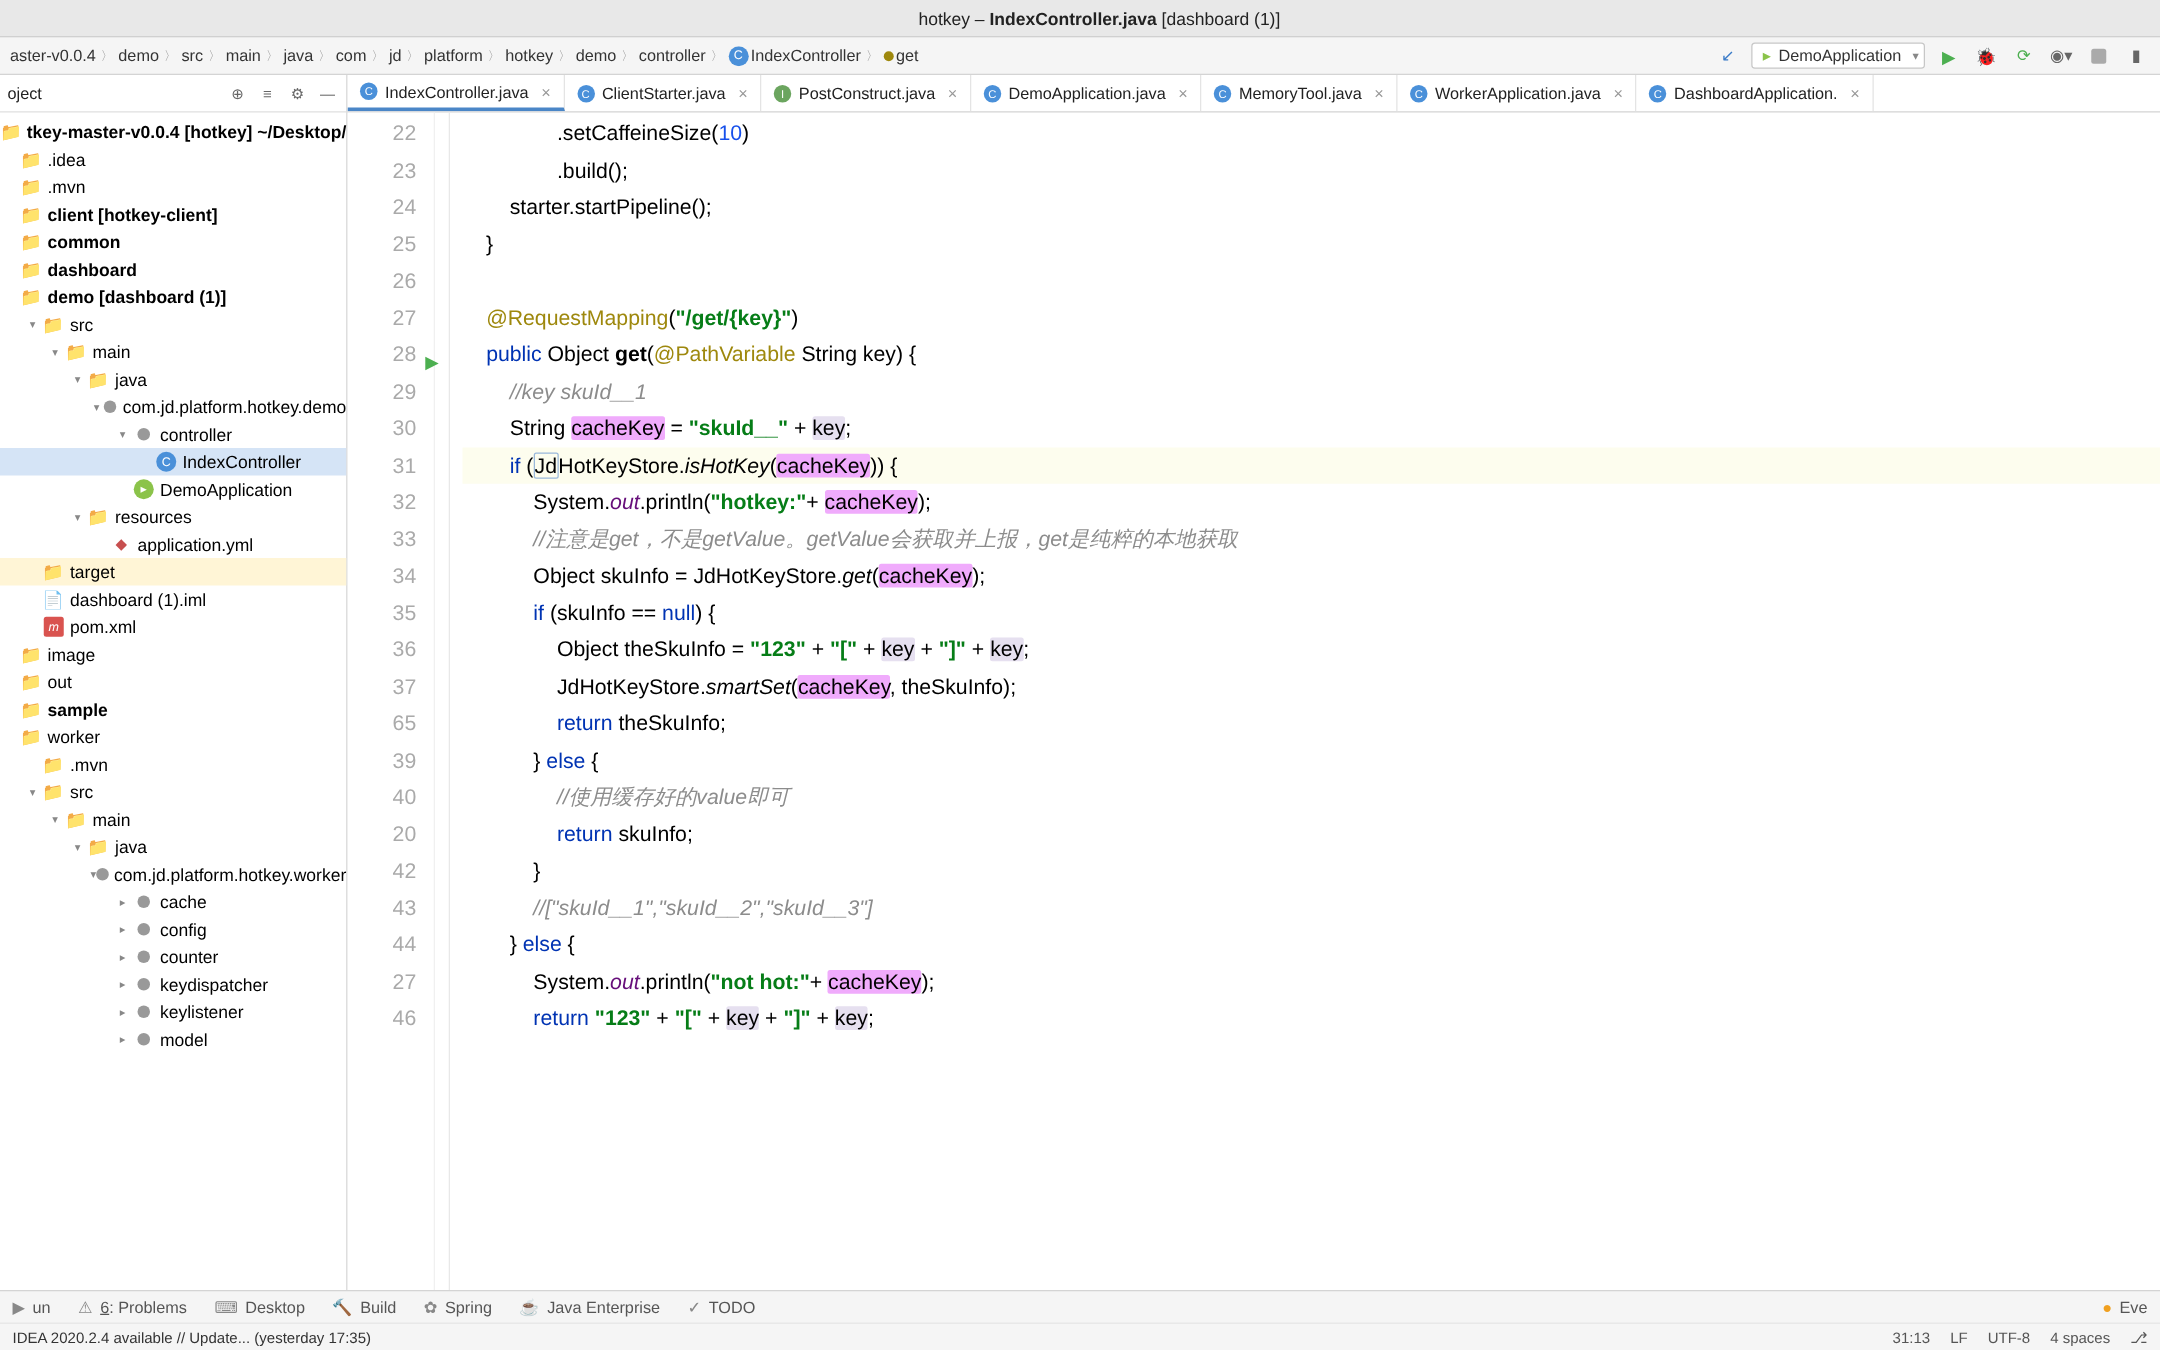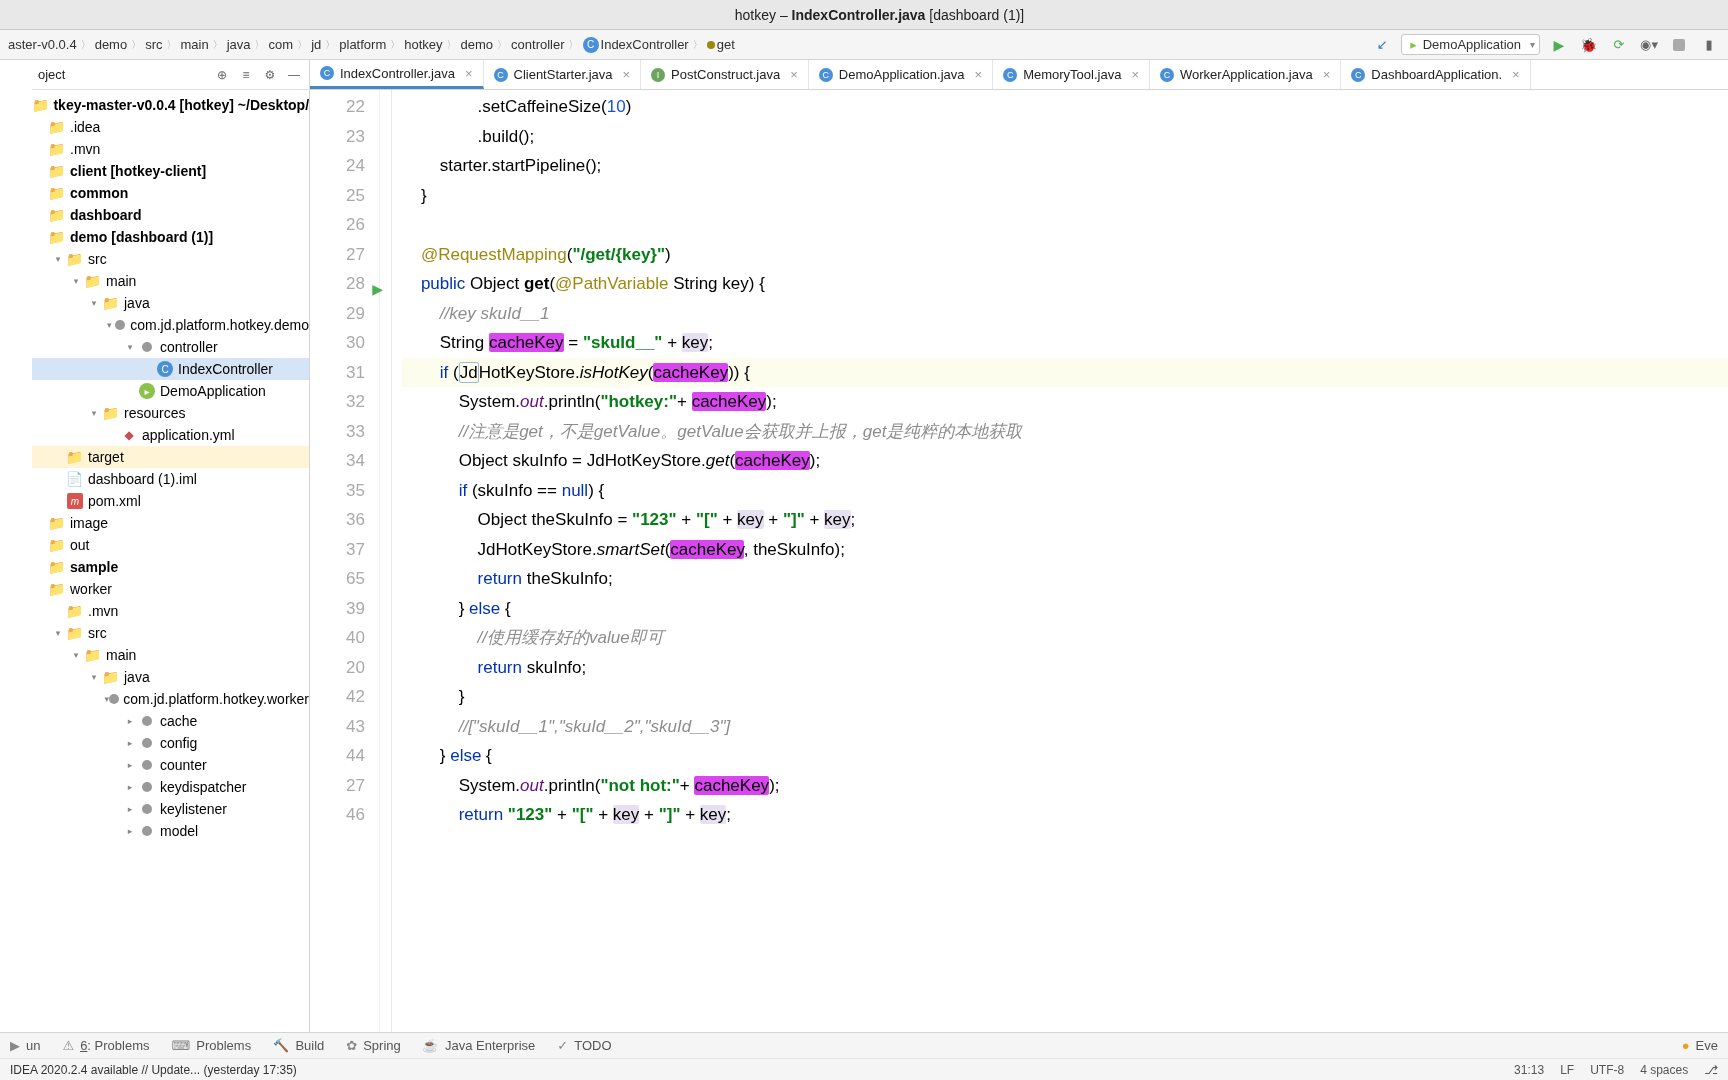"oject" .sidebar { margin-left: 32px -> none }
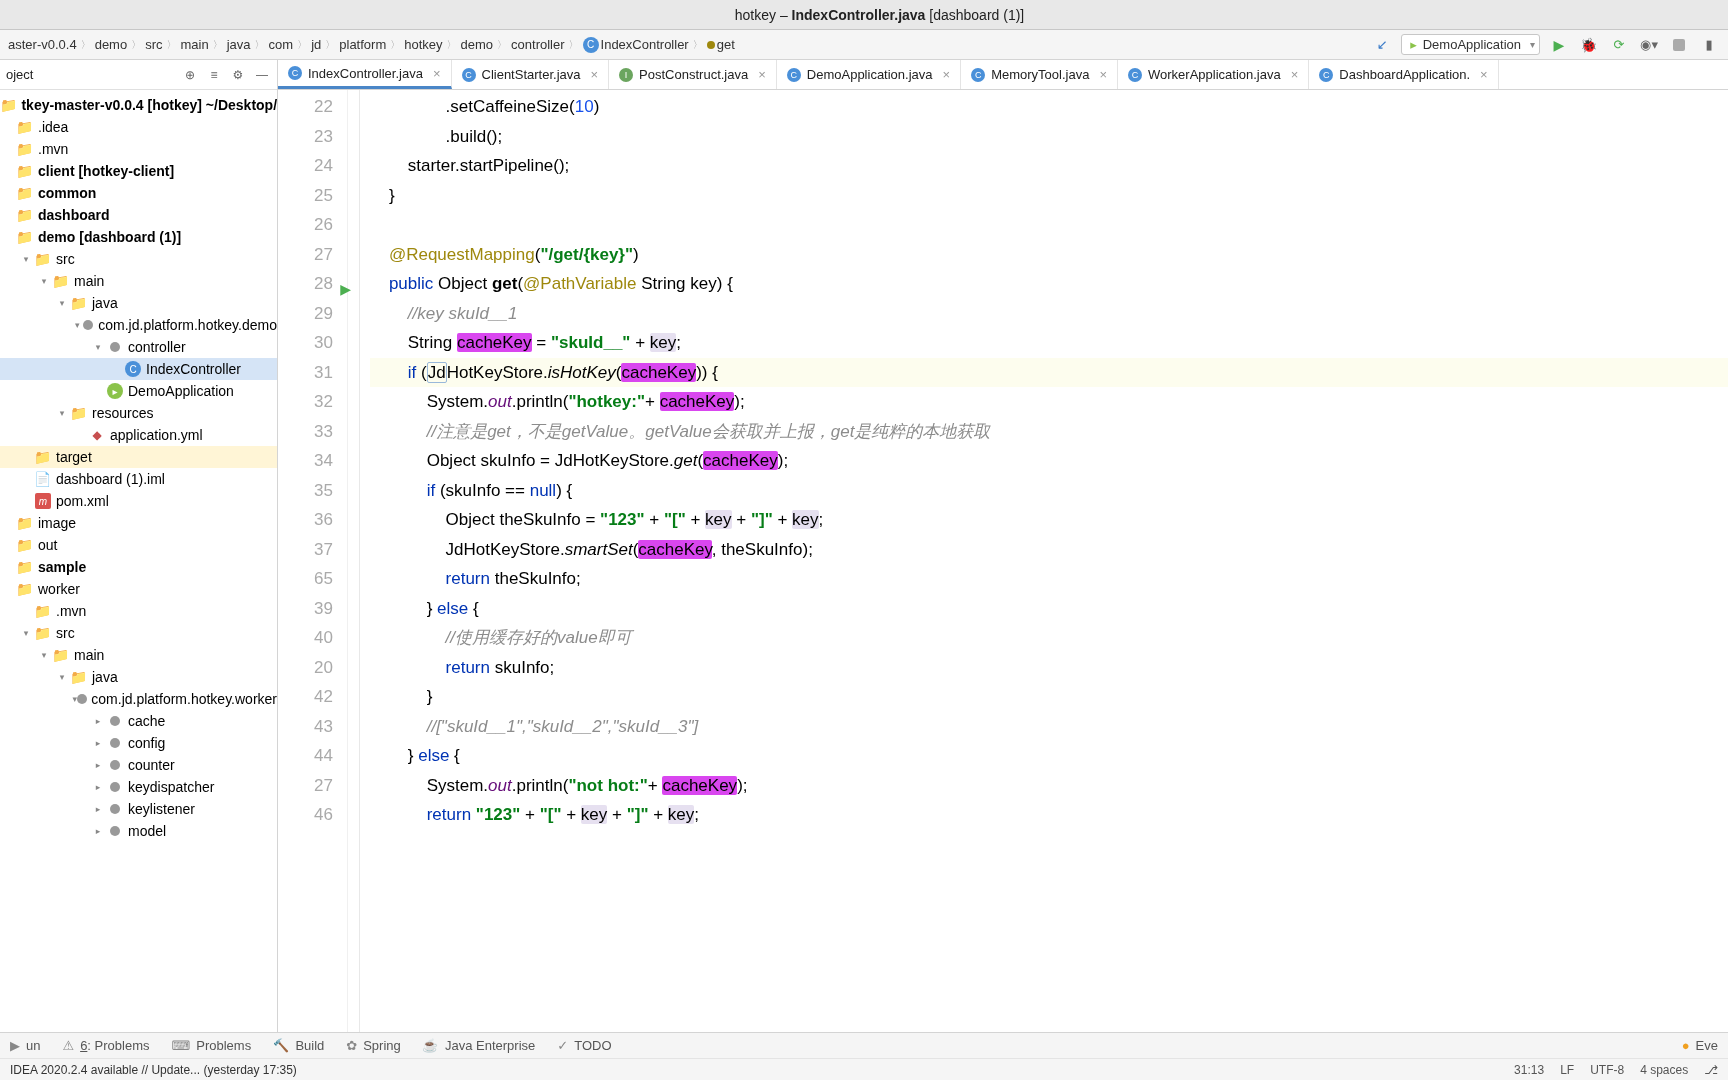"cacheKey" .cacheKey-use { background: #d946ef -> #f0abfc }
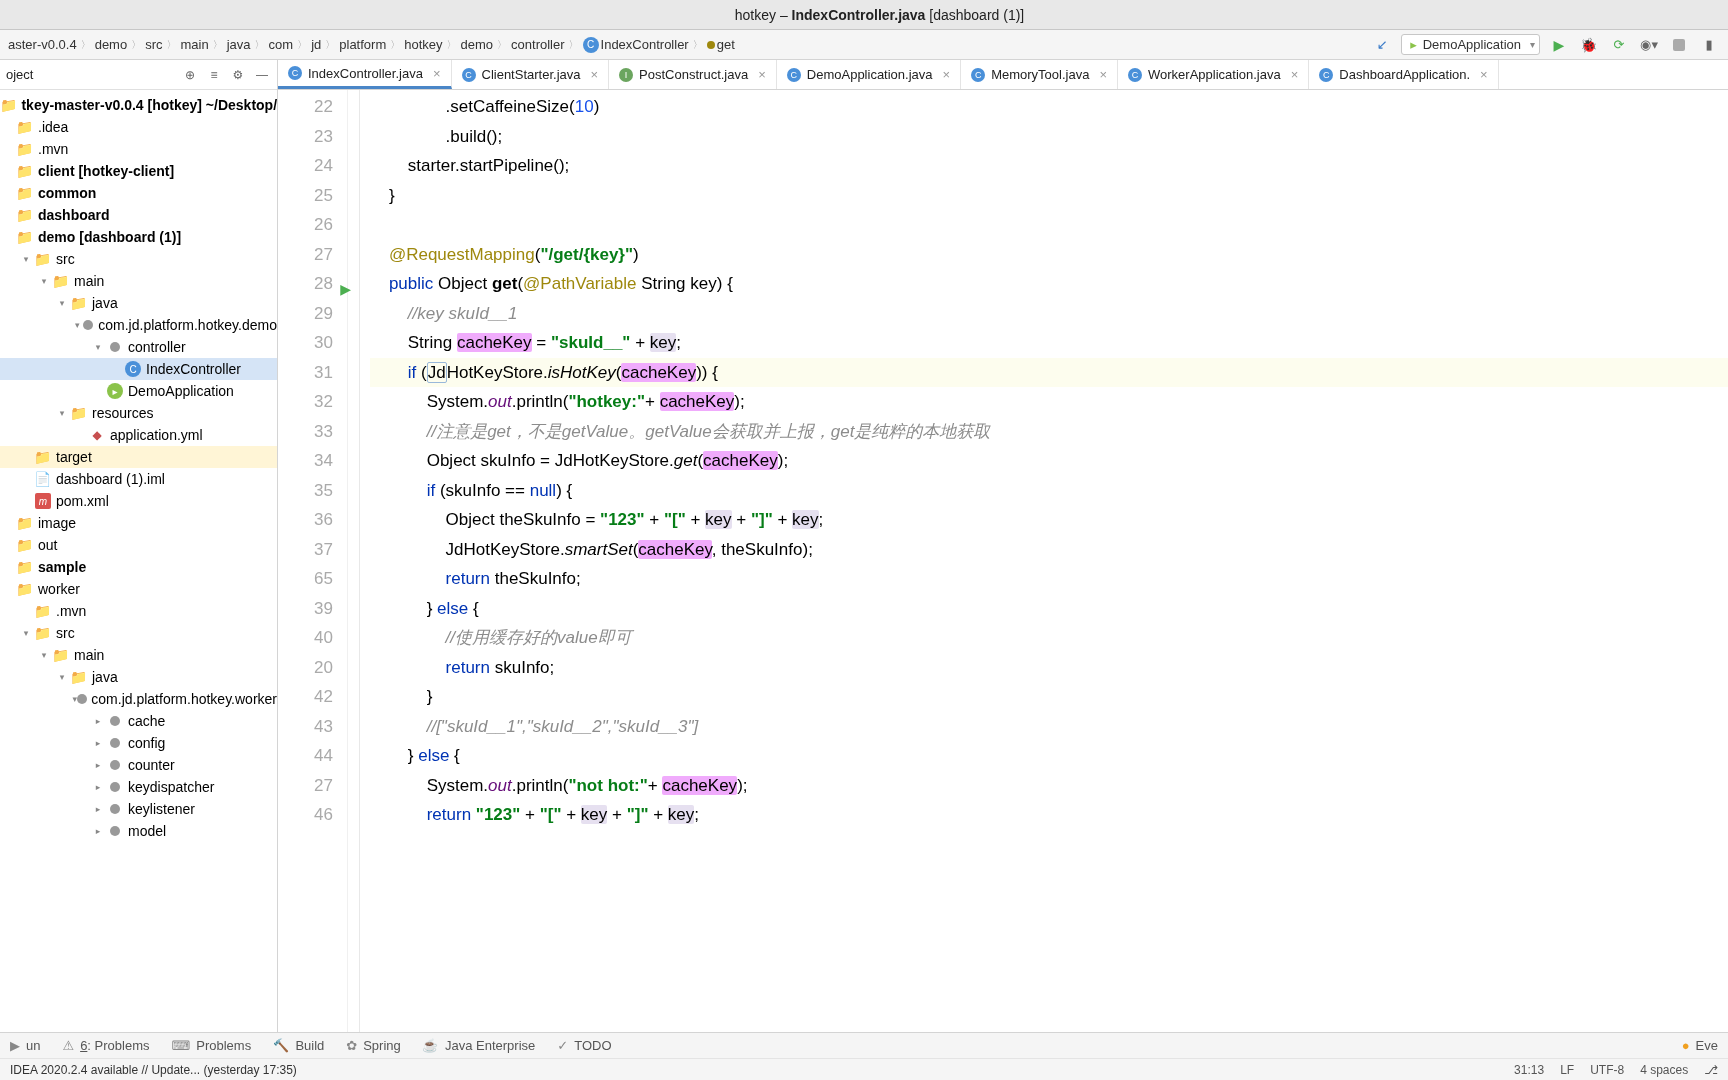"Problems" span { text: Problems -> Desktop }
